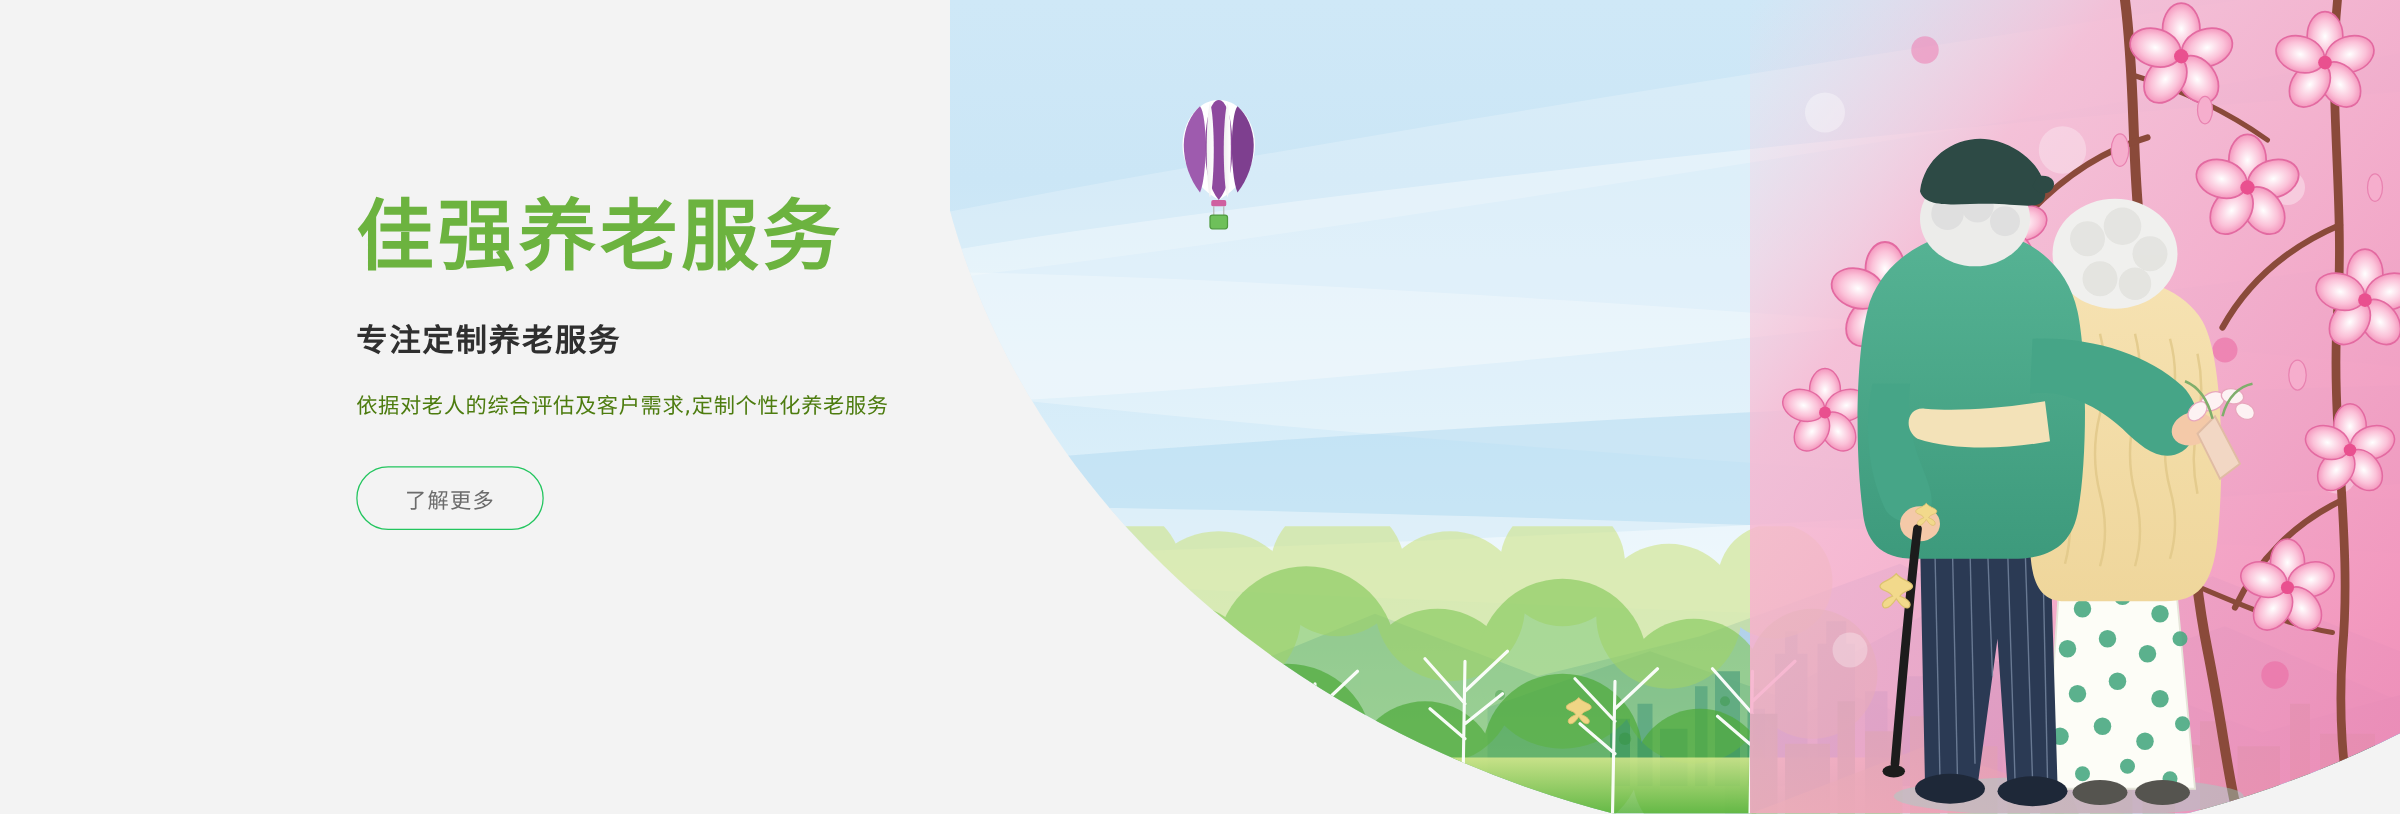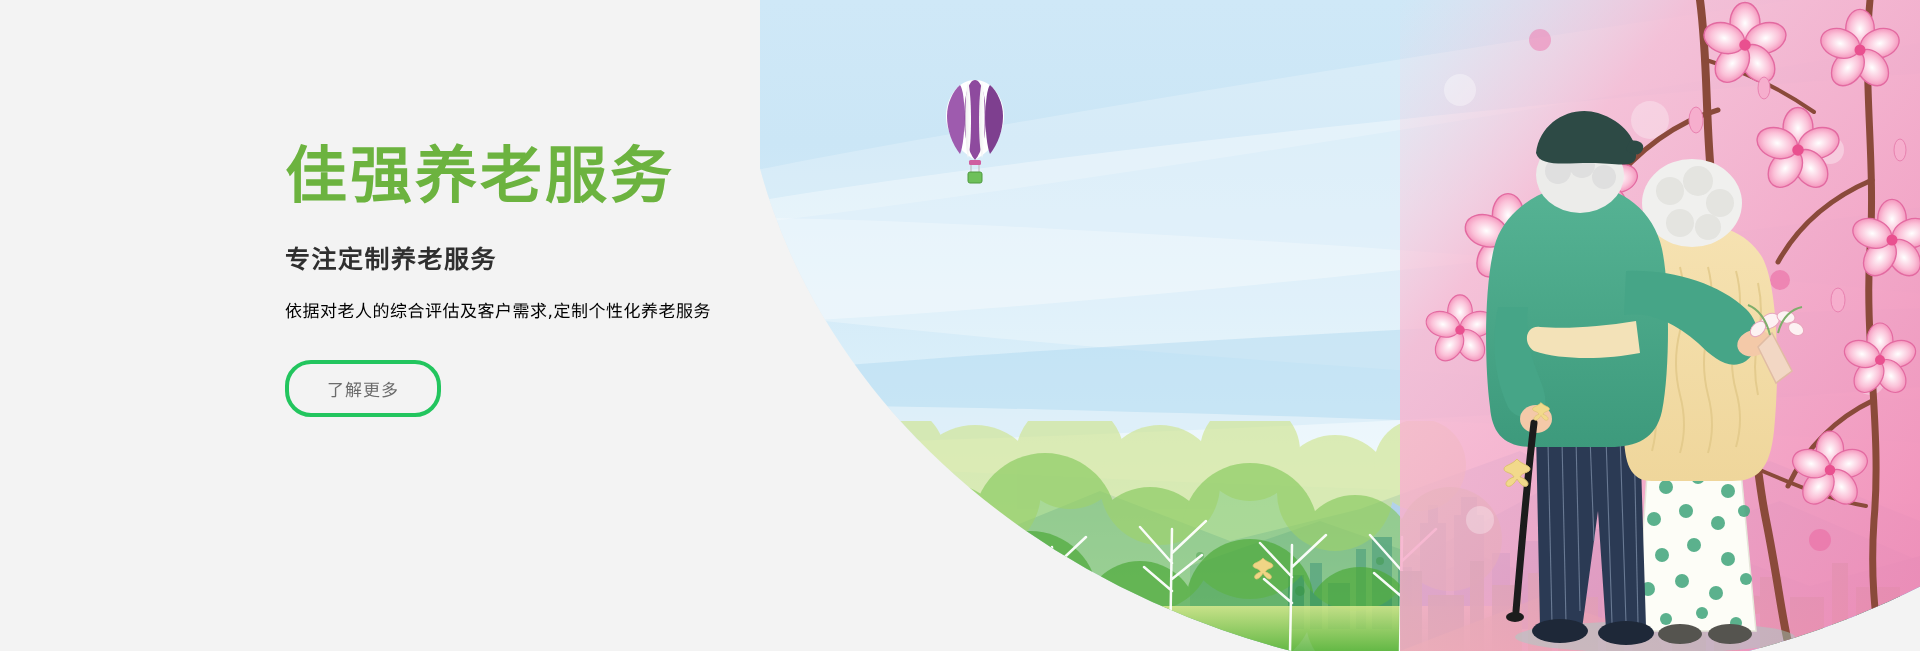"佳强养老服务" #text-block { top: 140px -> 153px }
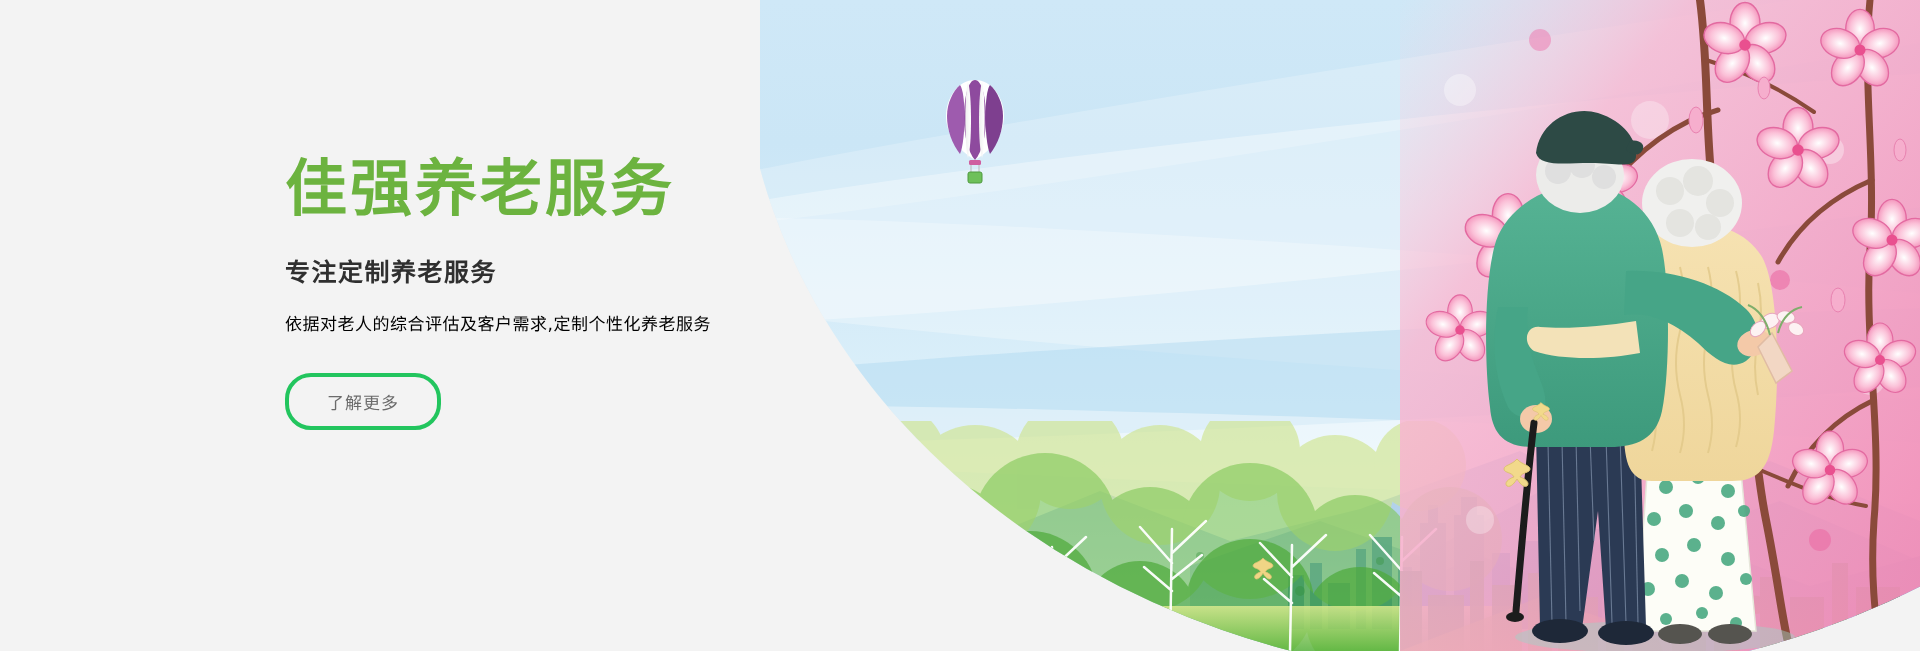"依据对老人的综合评估及客户需求,定制个性化养老服务" #description { color: #000000 -> #4d7c0f }
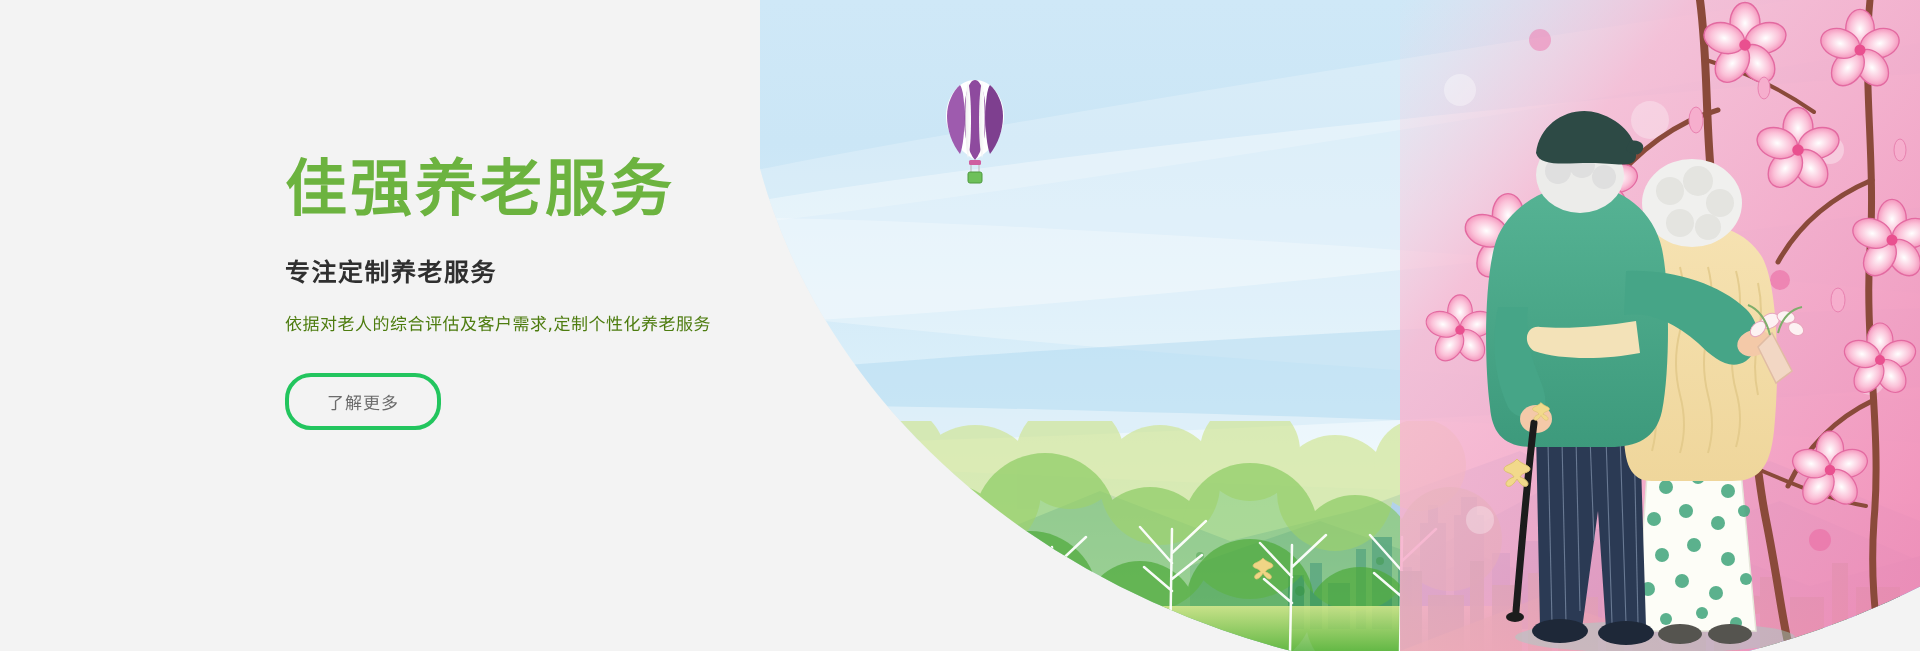"了解更多" #more-button { border: 4px solid #22c55e -> 1px solid #22c55e }
